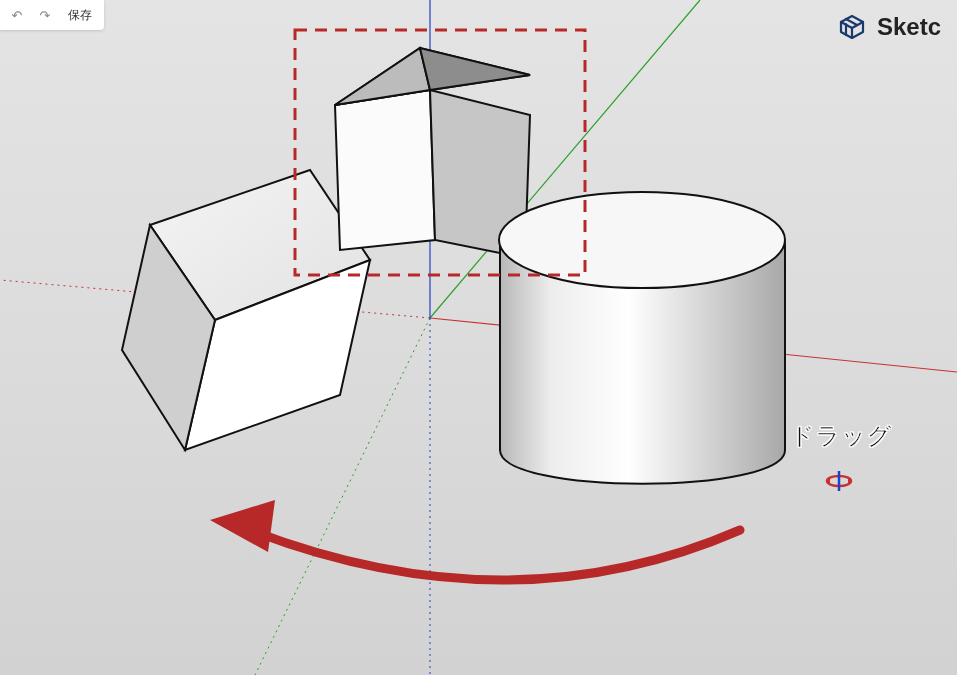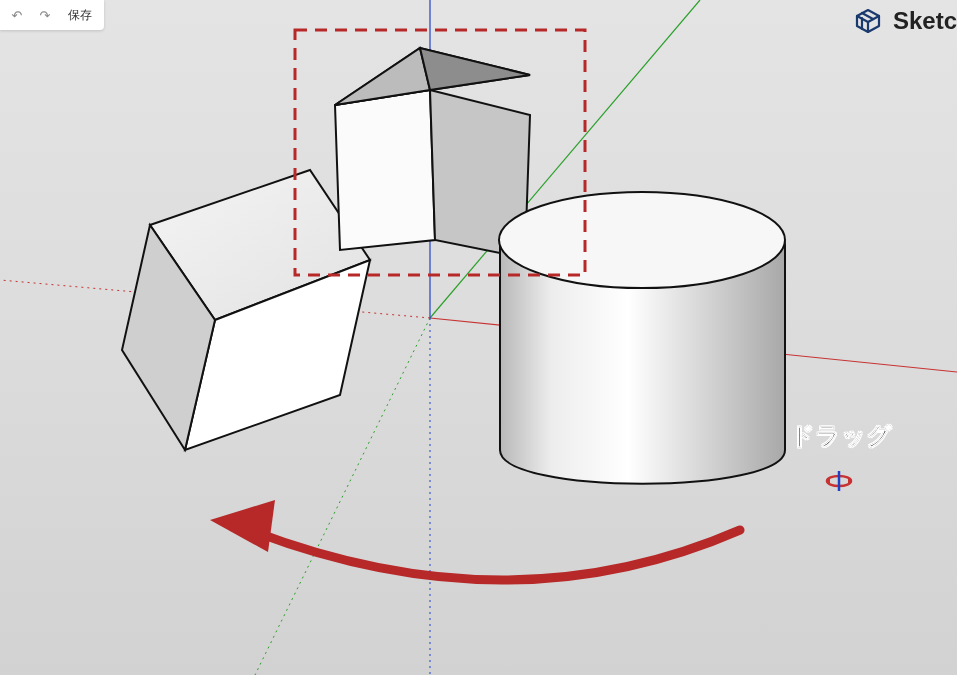"Sketc" .logo-area { padding-right: 0 -> 16px; top: 4px -> 10px }
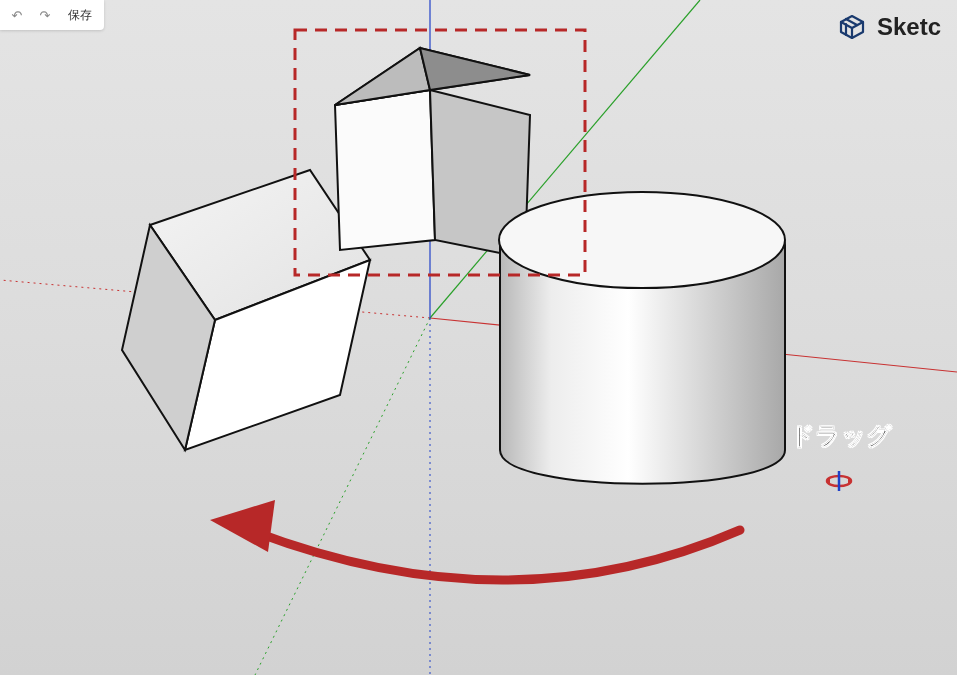"ドラッグ" .annotation-drag .label { font-weight: 700 -> 400 }
